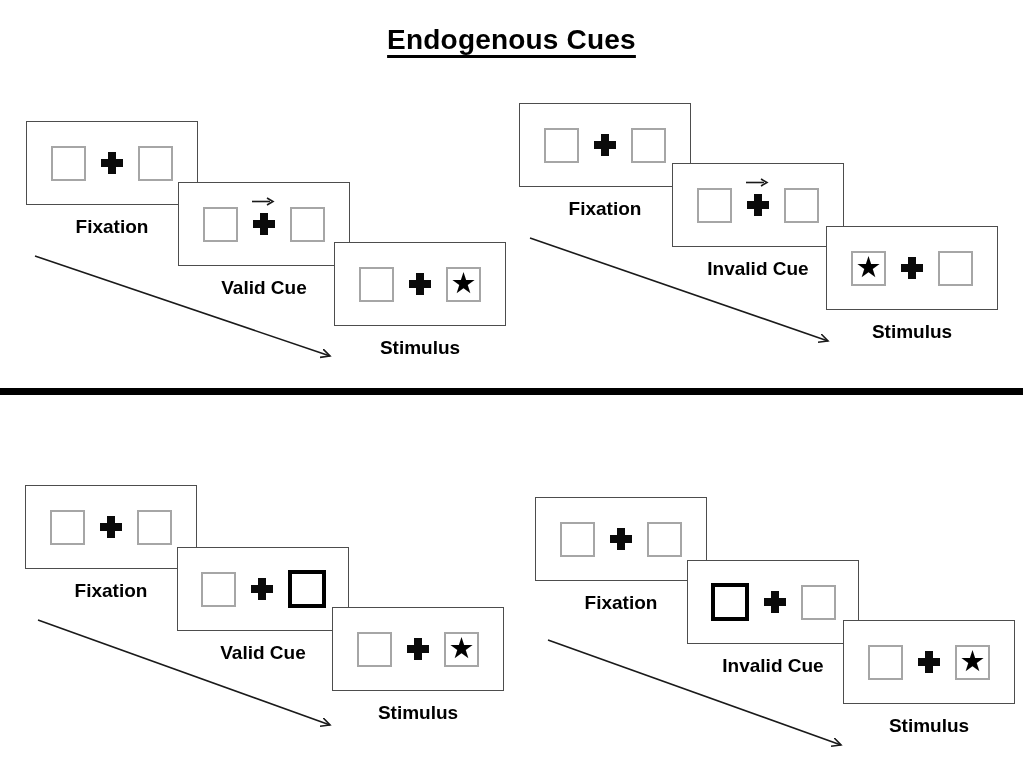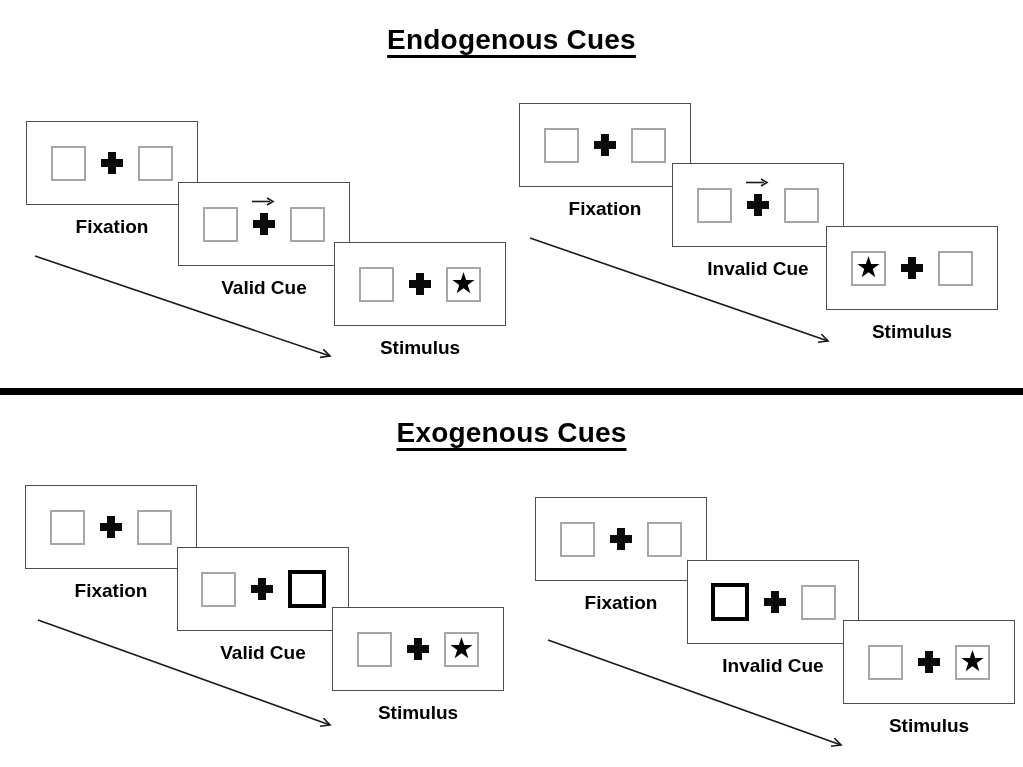"Exogenous Cues" div.title { html: <div>Exogenous Cues</div> -> none }
